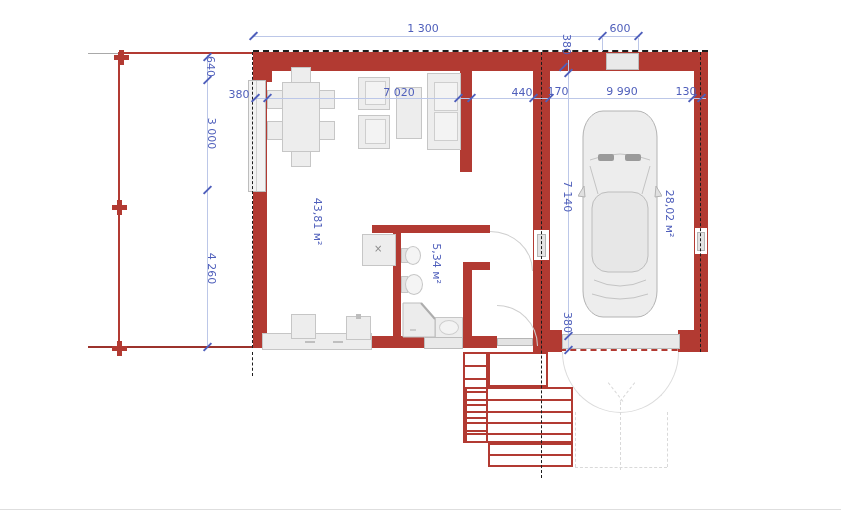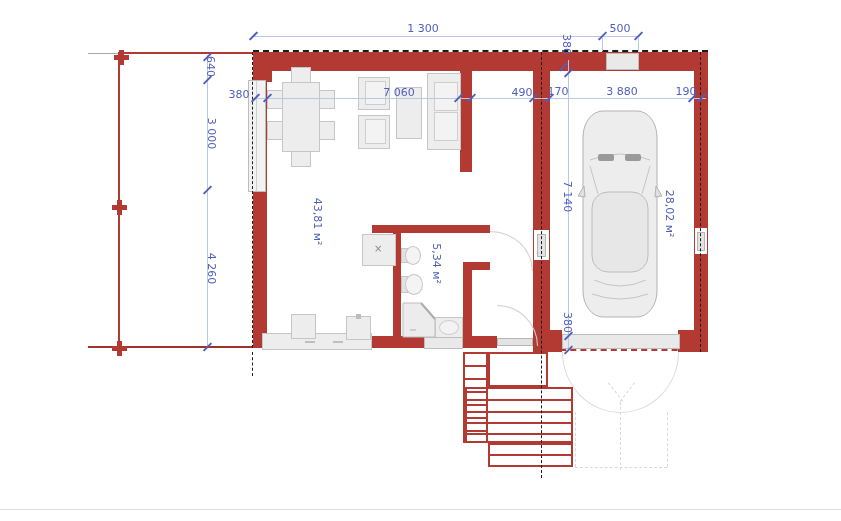"500" div.dim { text: 500 -> 600 }
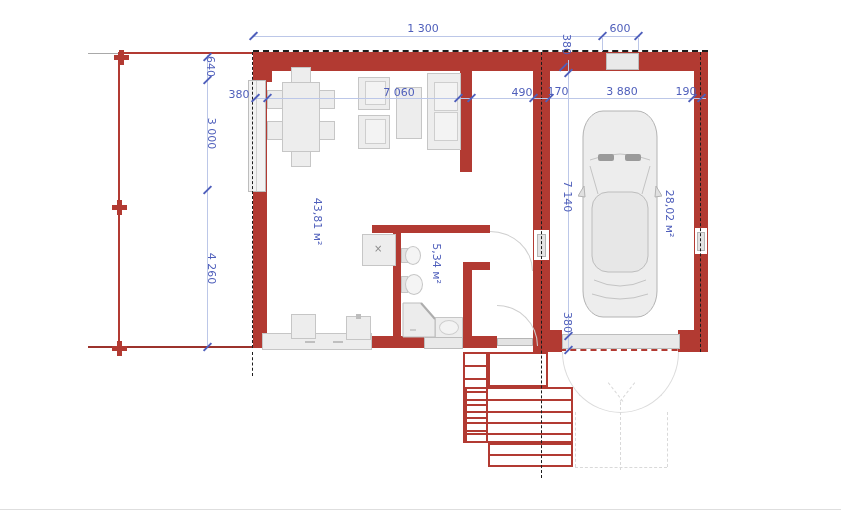"7 060" div.dim { text: 7 060 -> 7 020 }
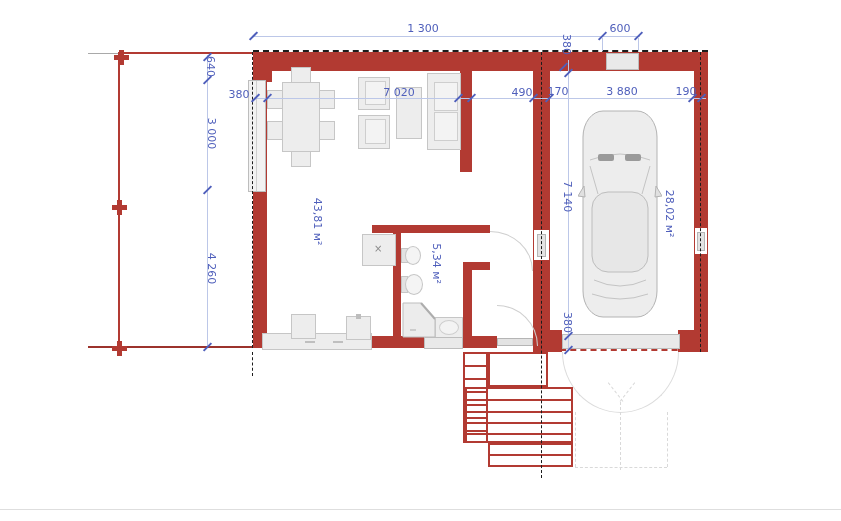"490" div.dim { text: 490 -> 440 }
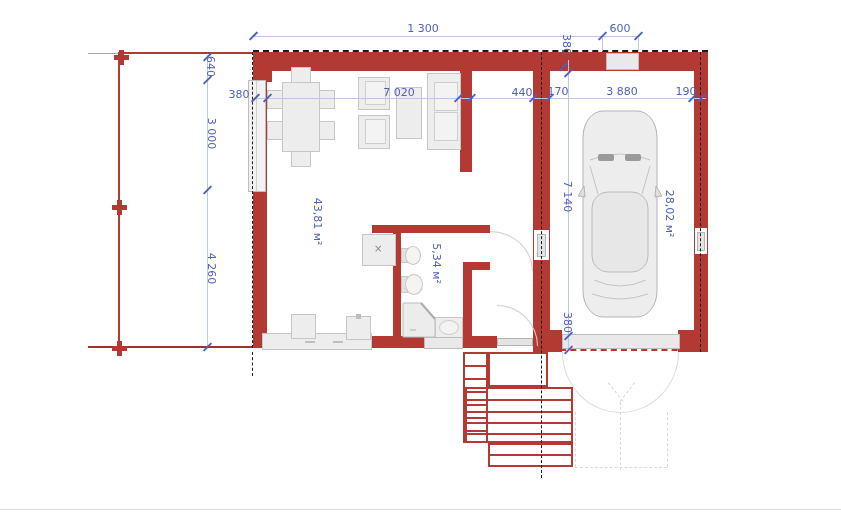"3 880" div.dim { text: 3 880 -> 9 990 }
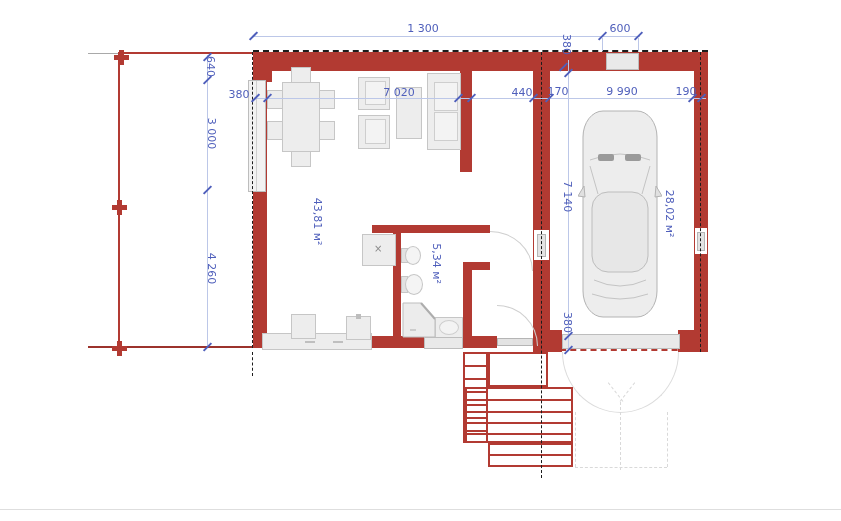"190" div.dim { text: 190 -> 130 }
